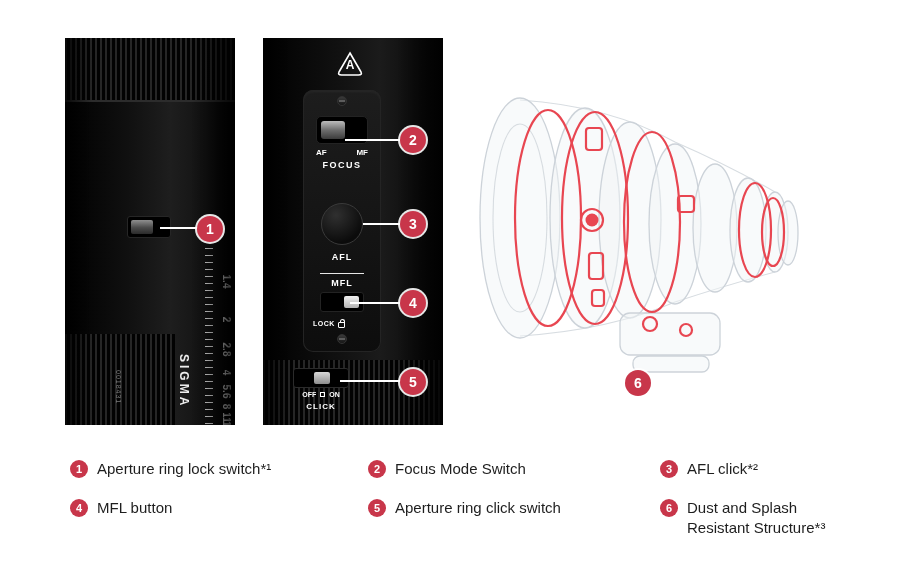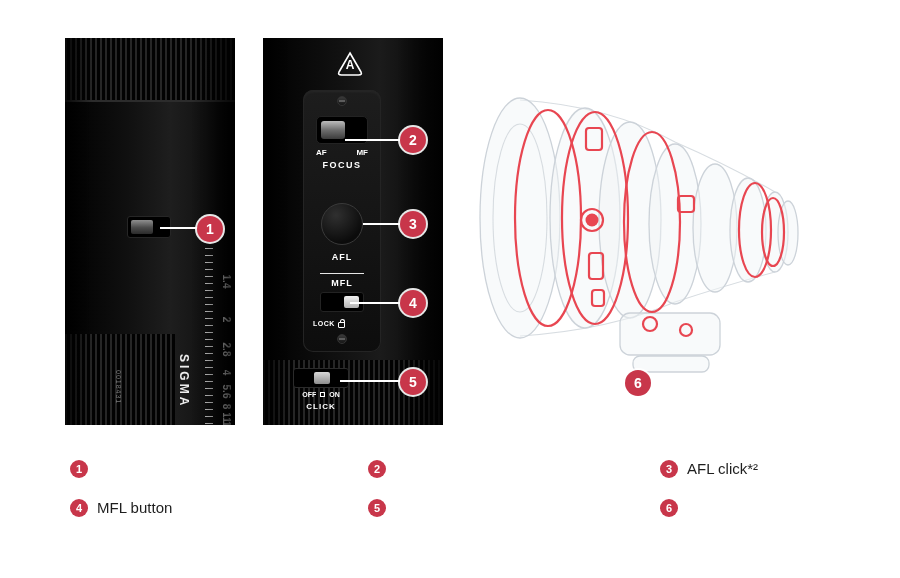"Aperture ring lock switch*¹" span.legend-text { html: none -> <span>Aperture ring lock switch*¹</span> }
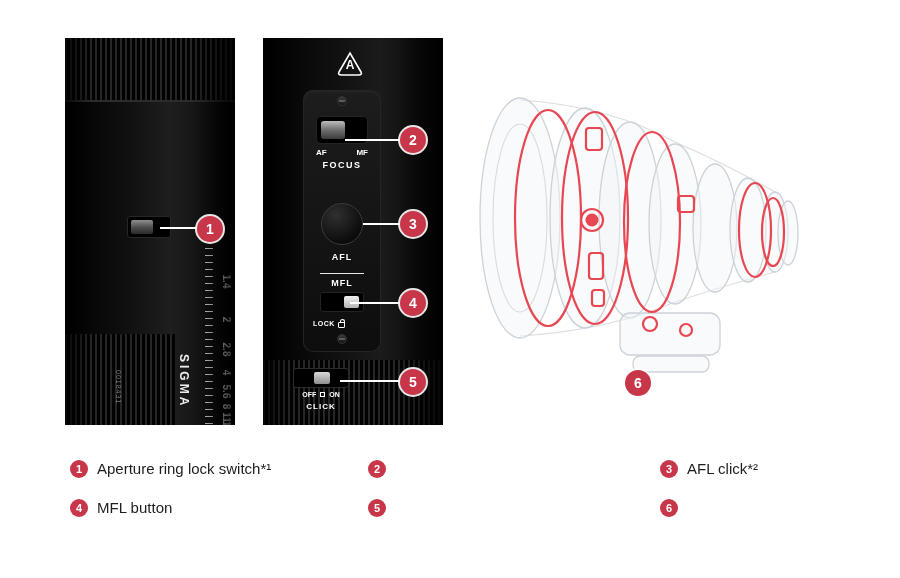"Focus Mode Switch" span.legend-text { html: none -> <span>Focus Mode Switch</span> }
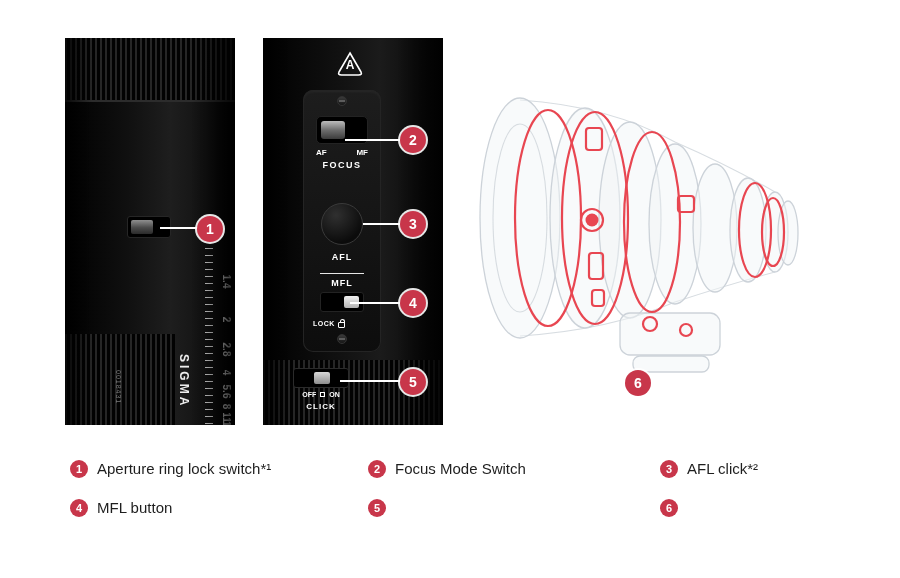"Aperture ring click switch" span.legend-text { html: none -> <span>Aperture ring click switch</span> }
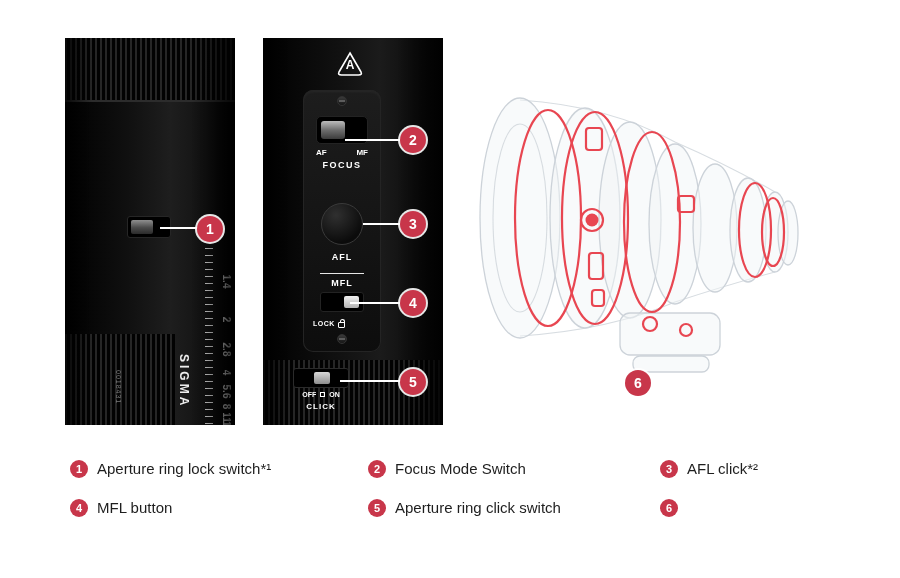"Dust and Splash Resistant Structure*³" span.legend-text { html: none -> <span>Dust and Splash Resistant Structure*³</span> }
